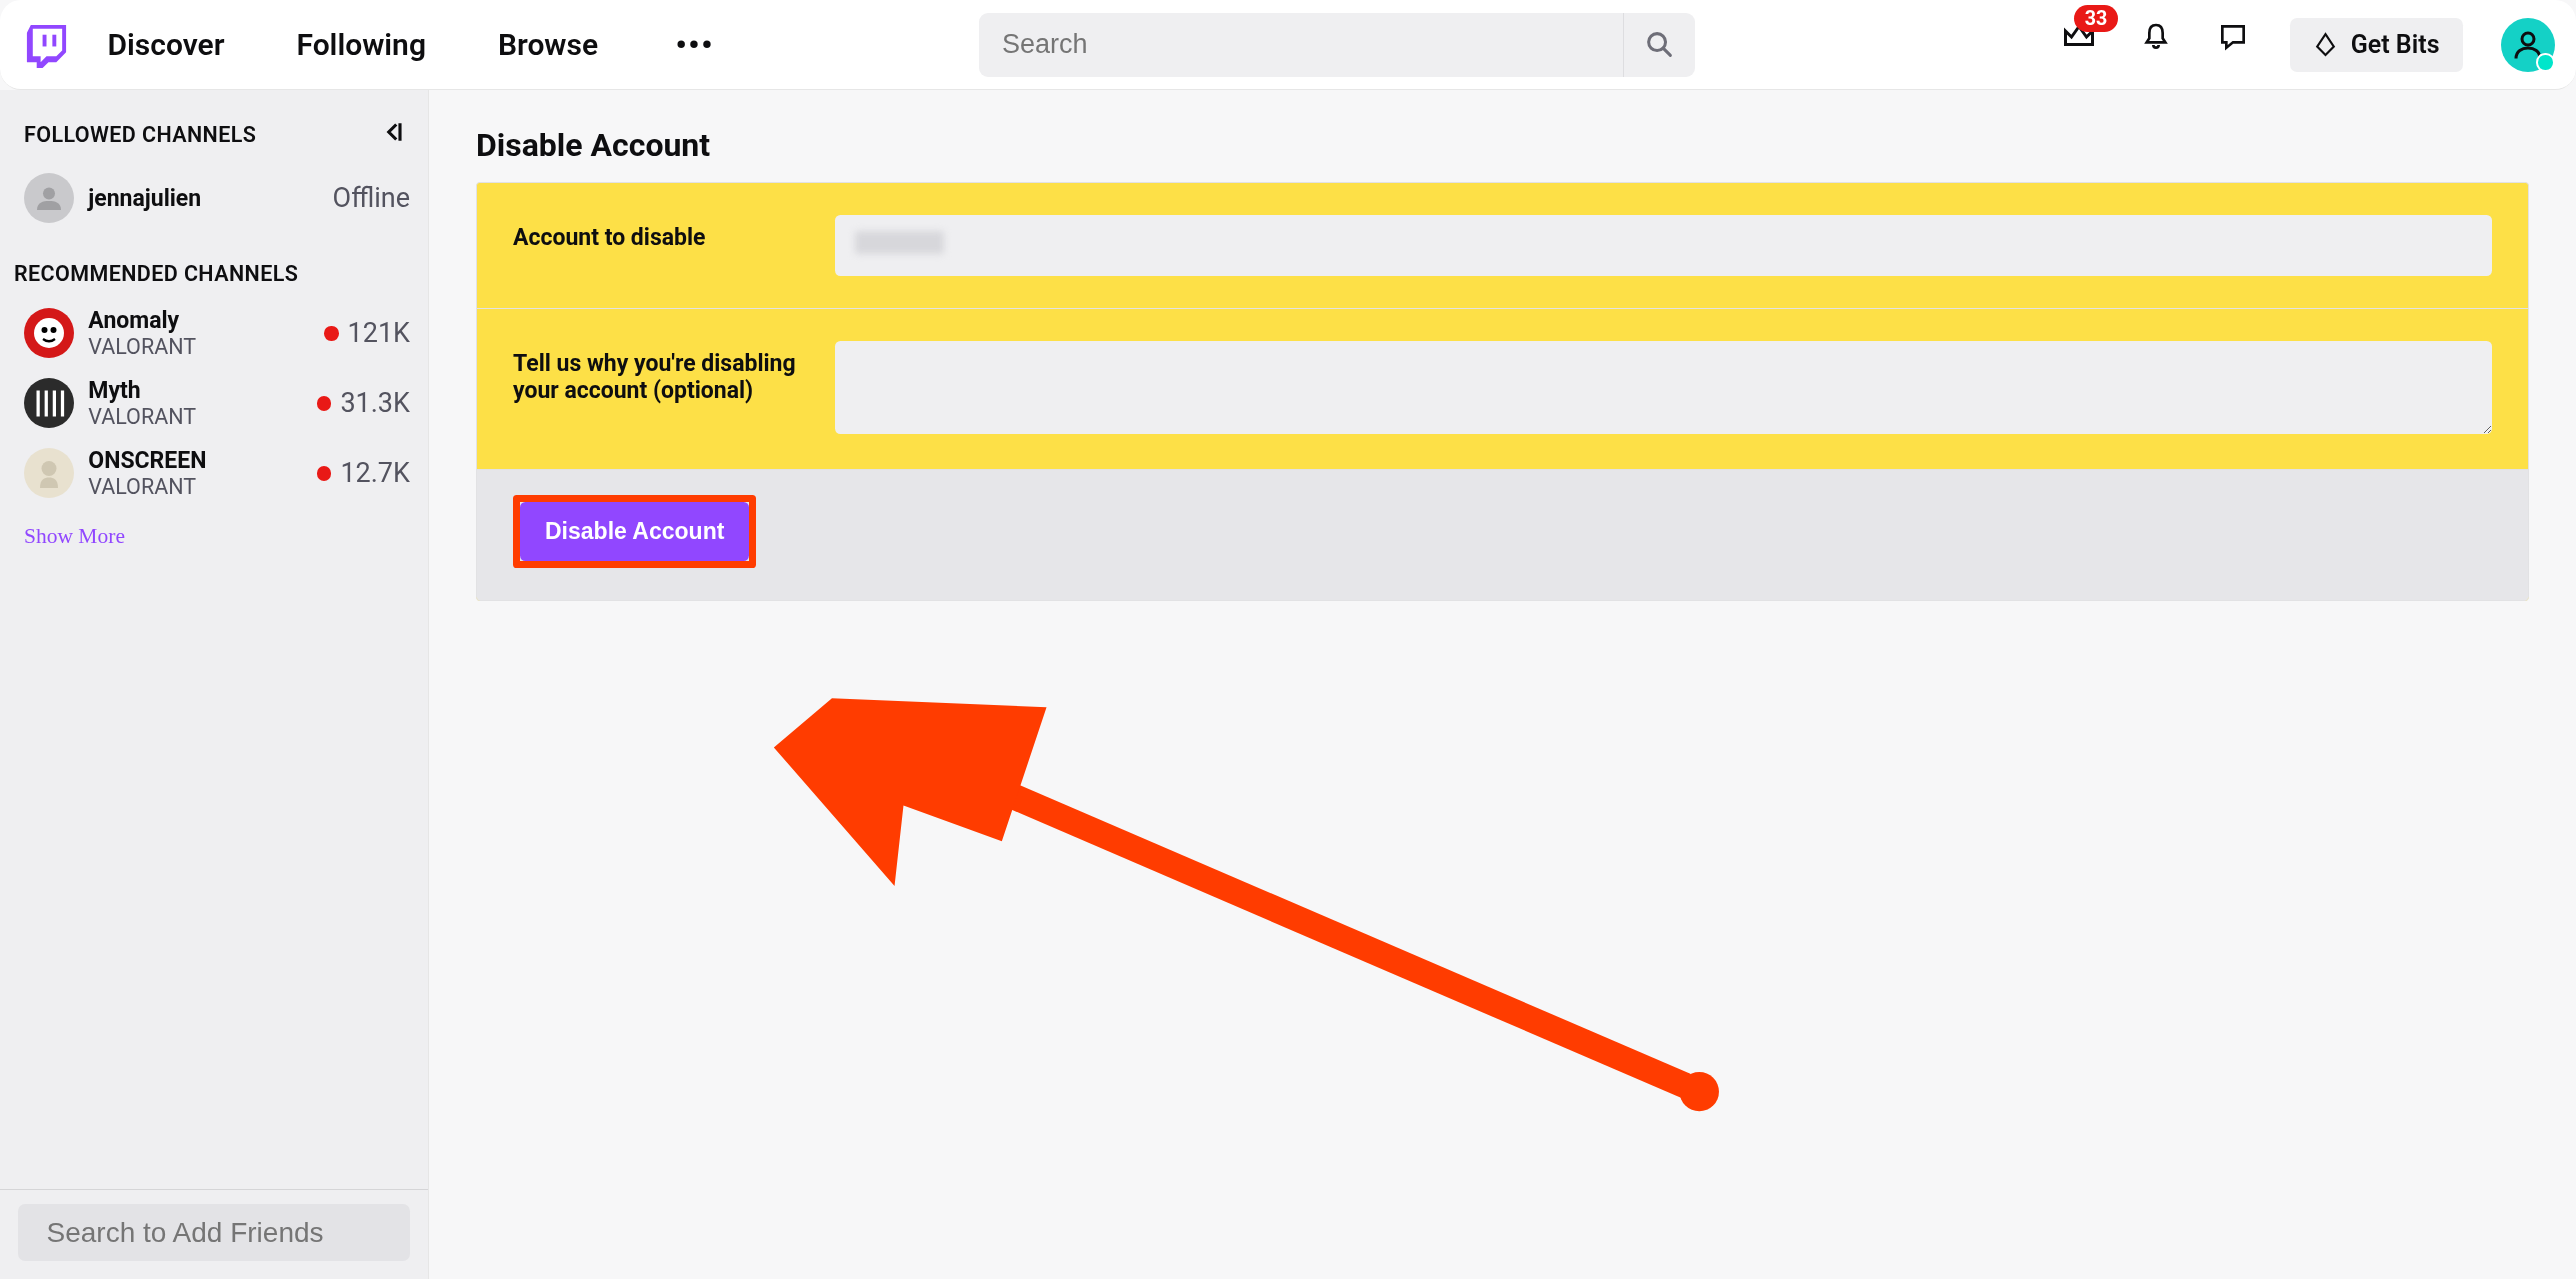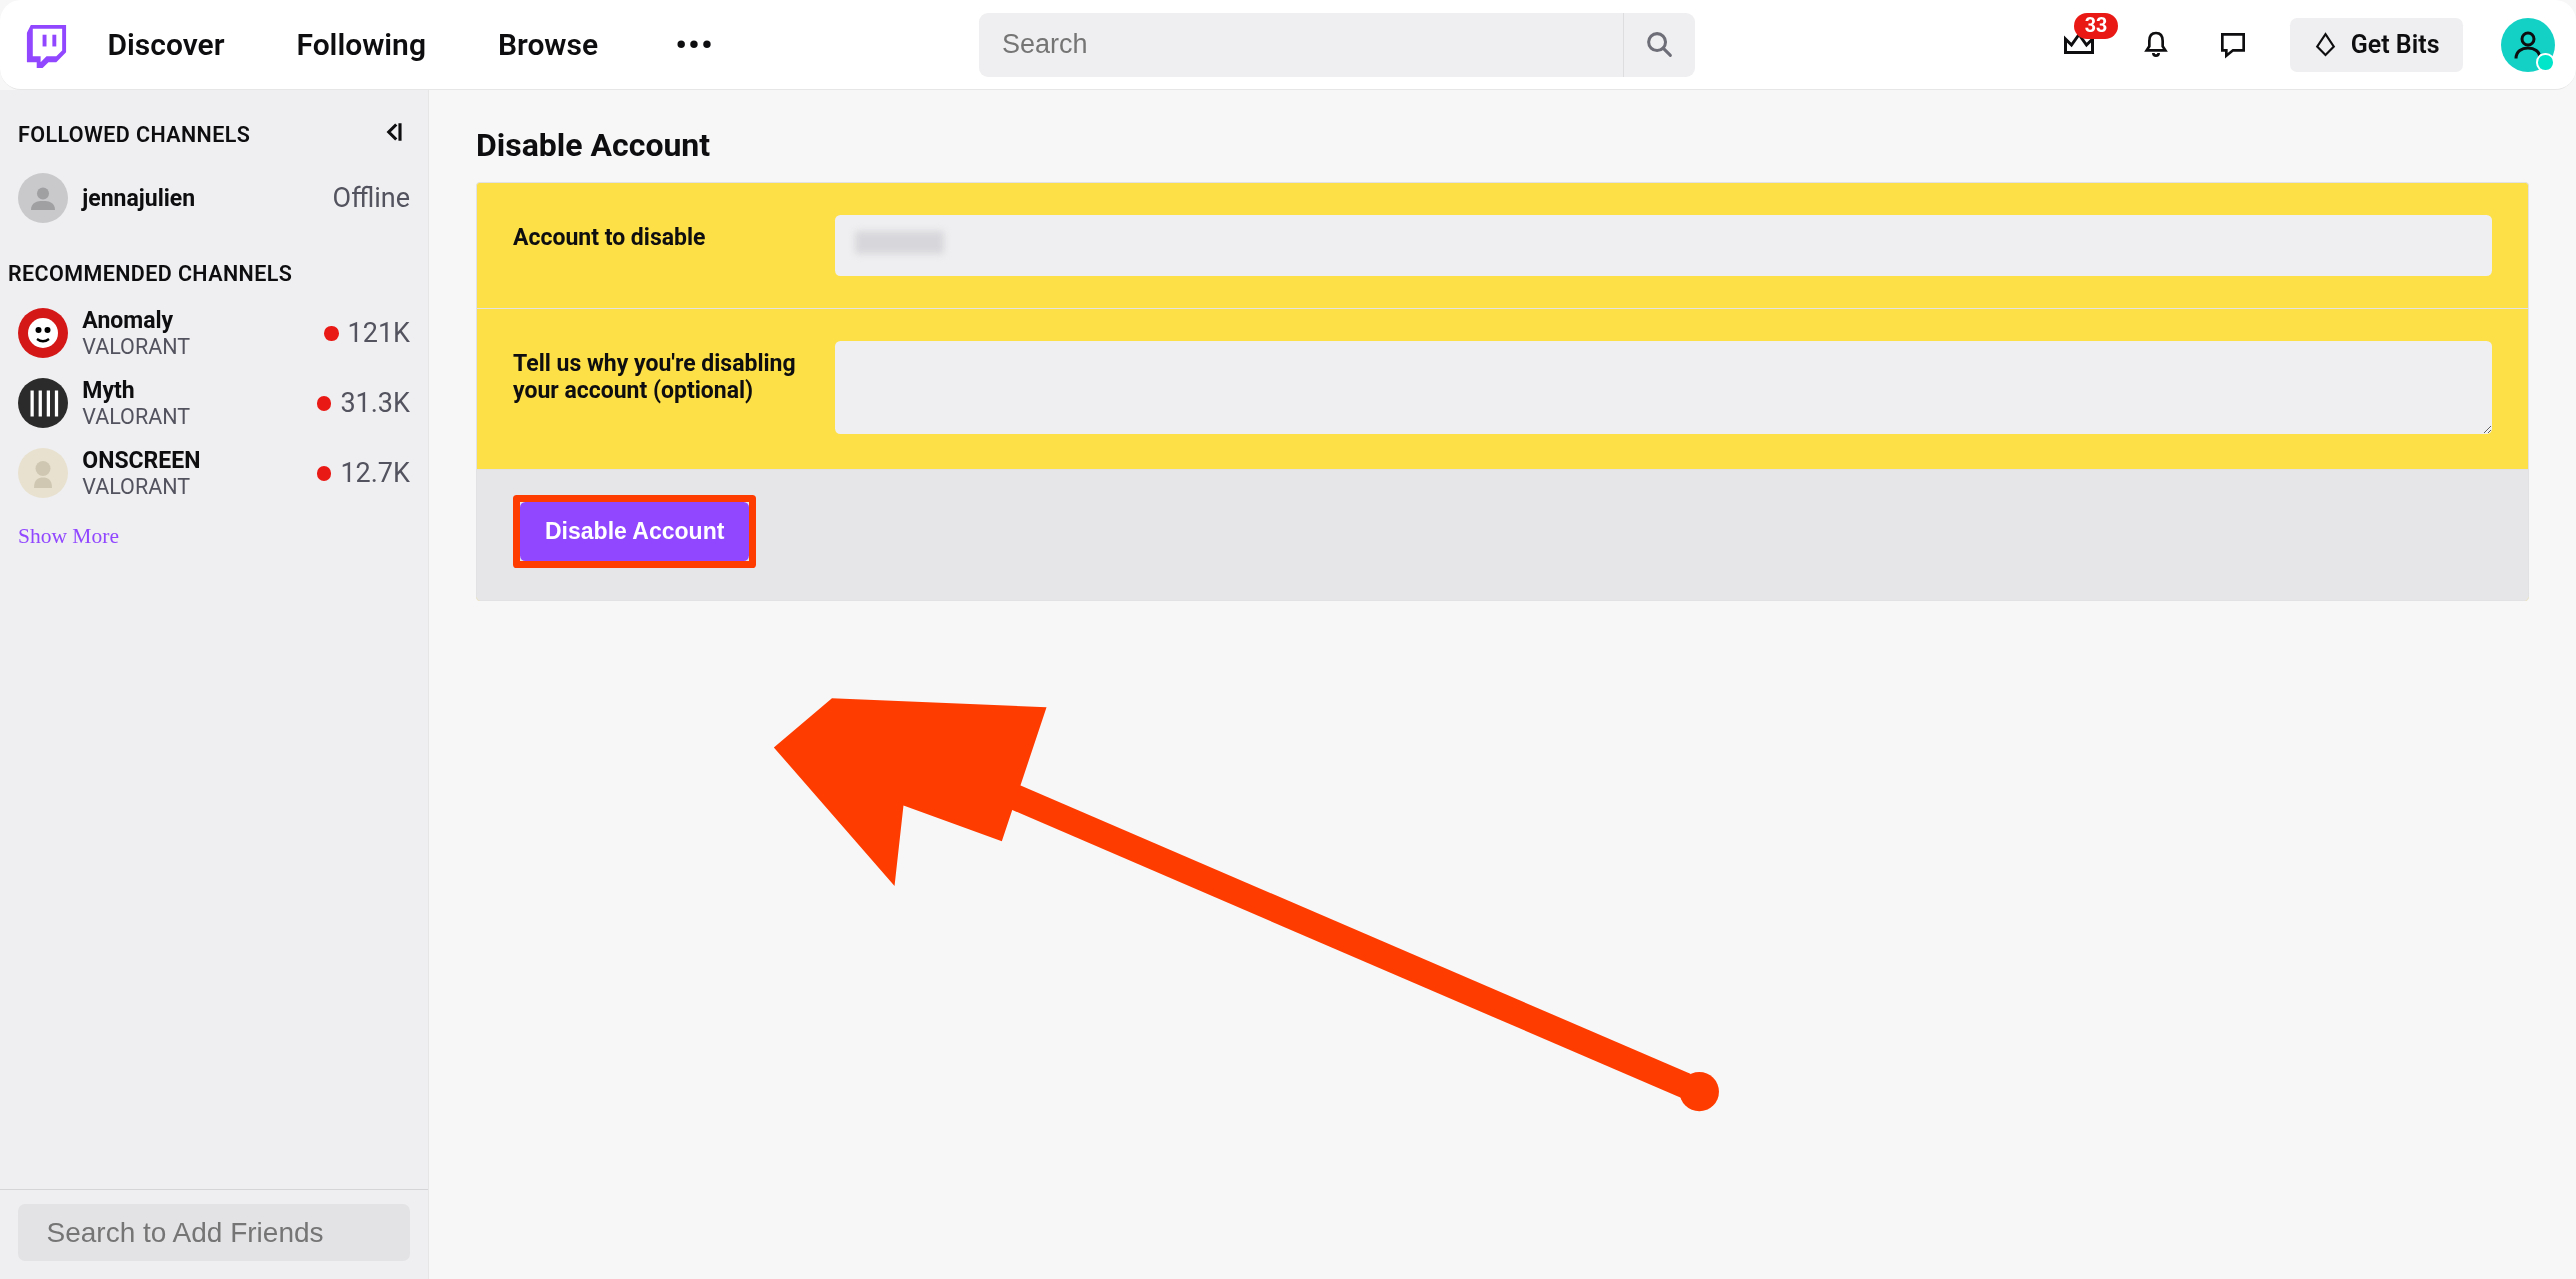"33" .right-cluster { align-items: center -> none }
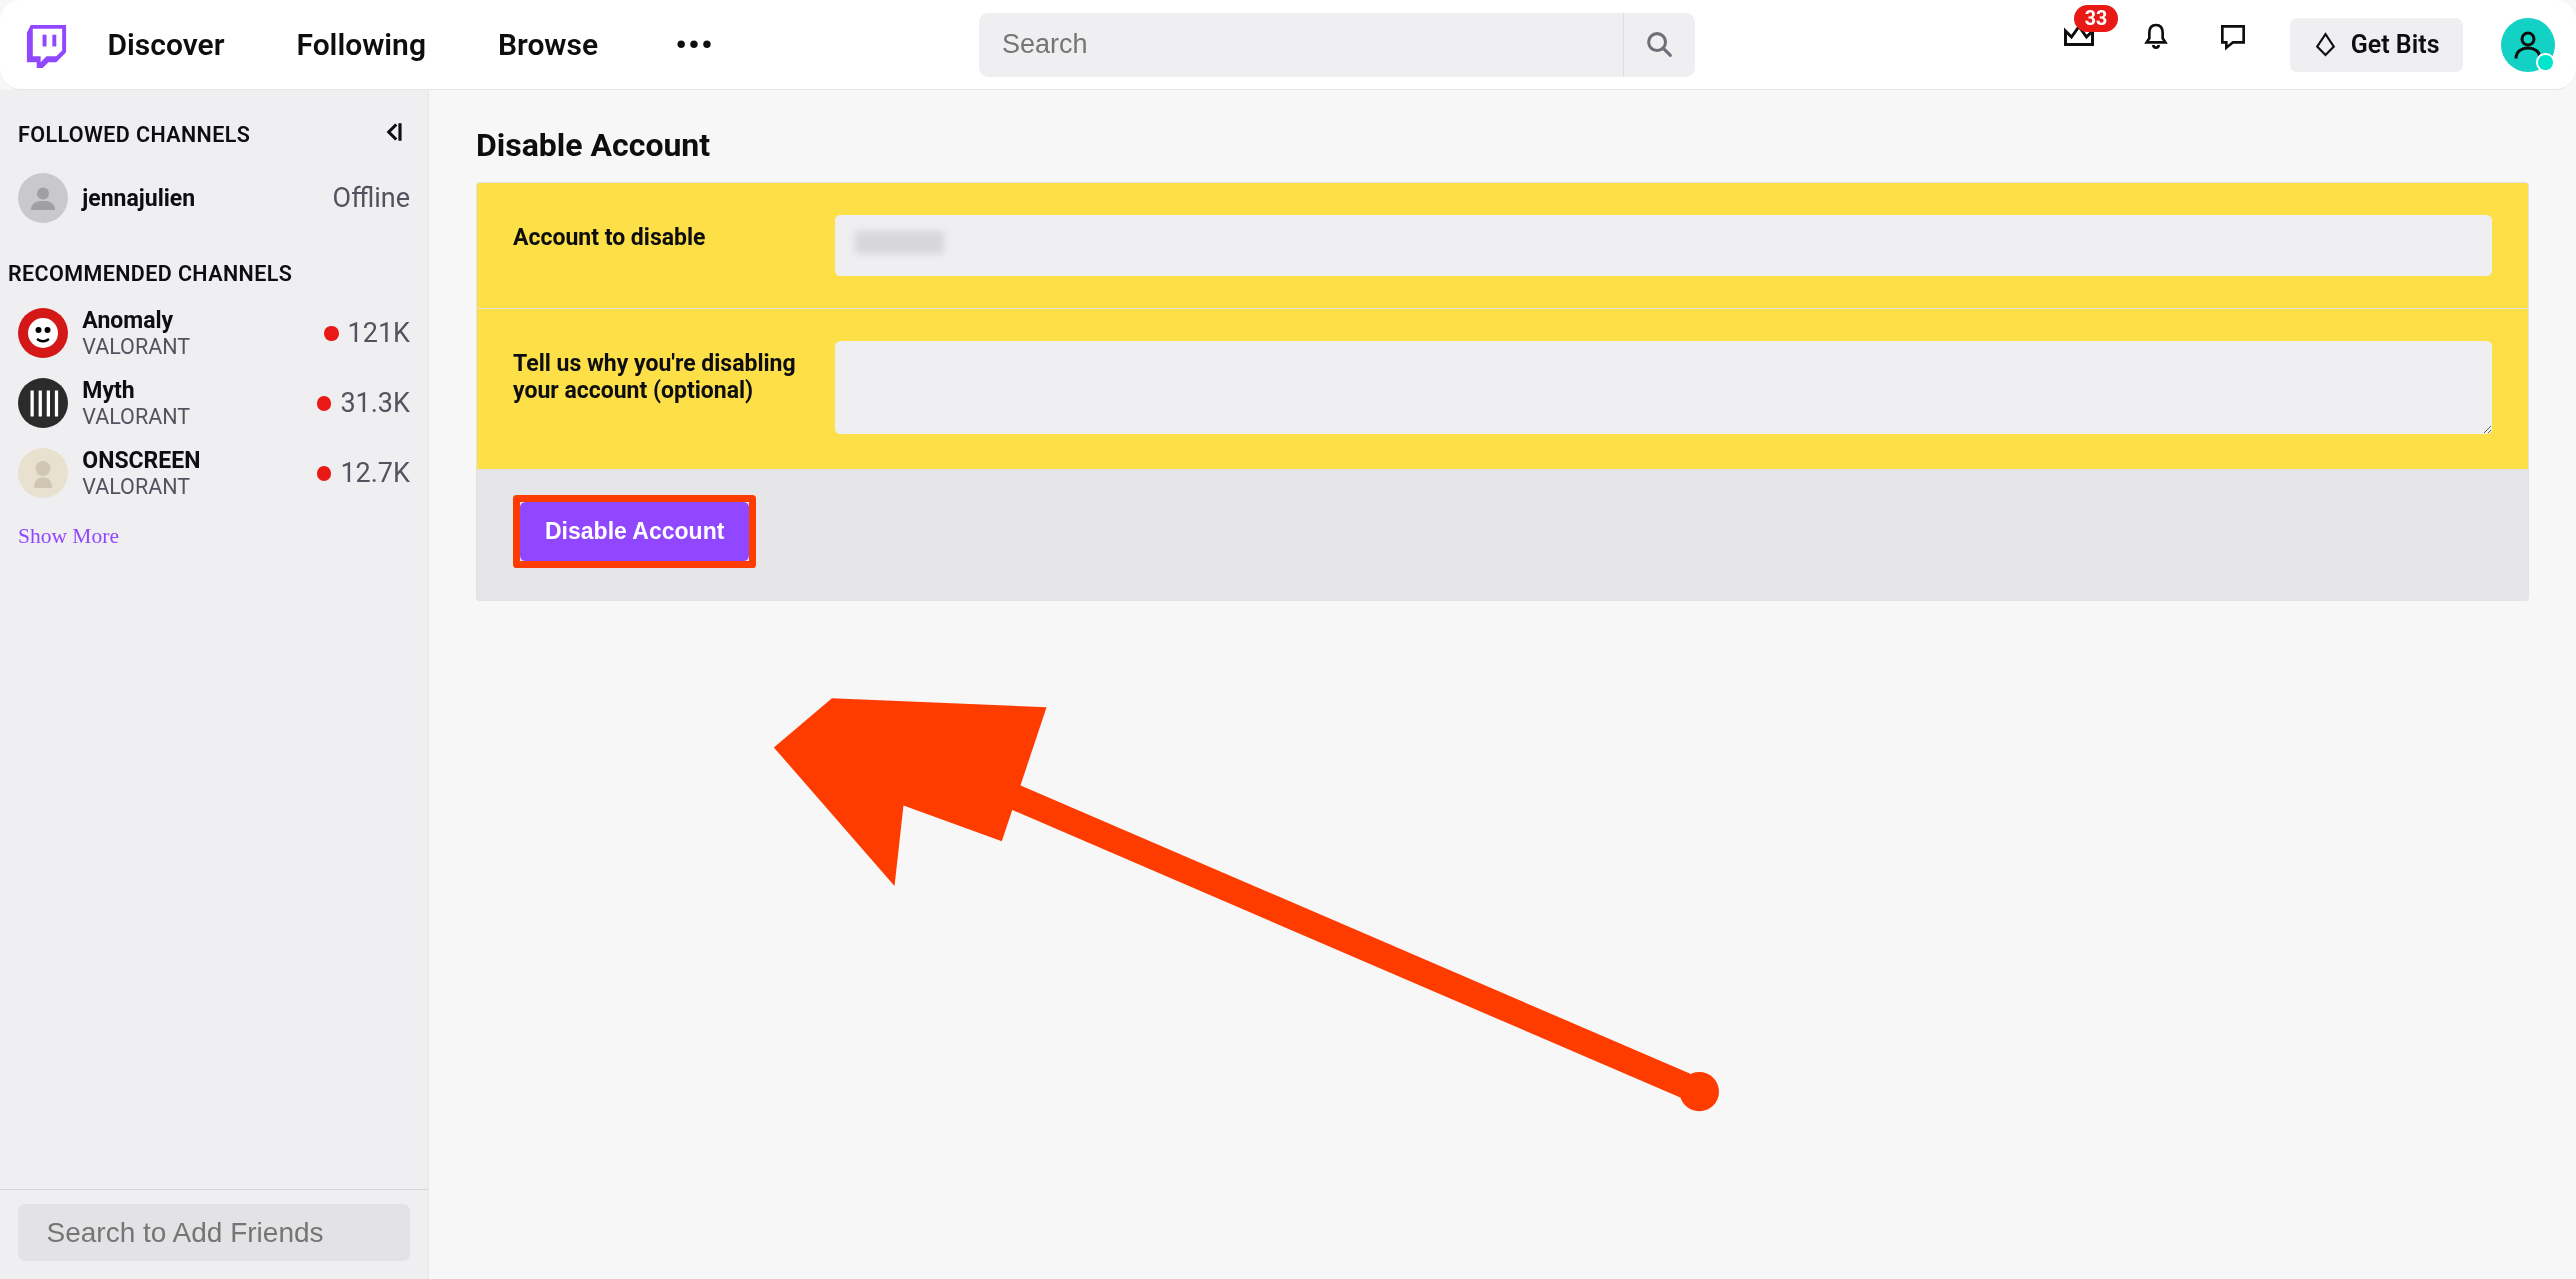"FOLLOWED CHANNELS" .sidebar-content { margin-left: none -> 6px }
